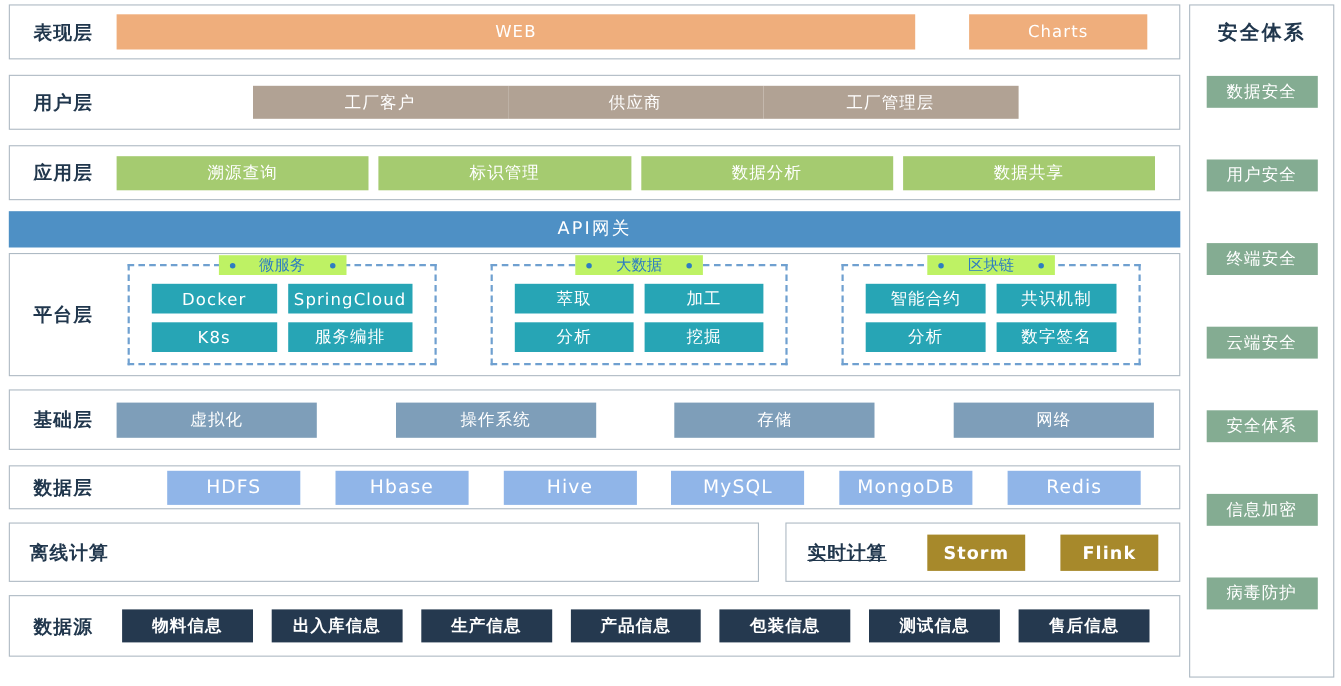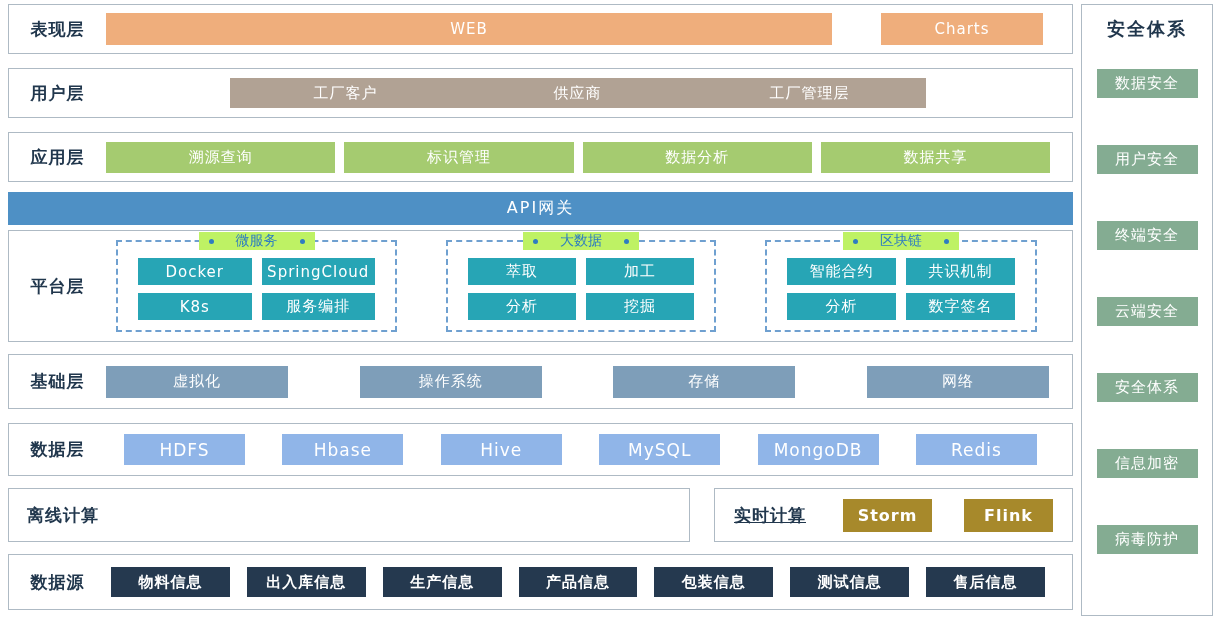"数据层" .r-data { gap: none -> 28px; height: 53px -> 40px }
